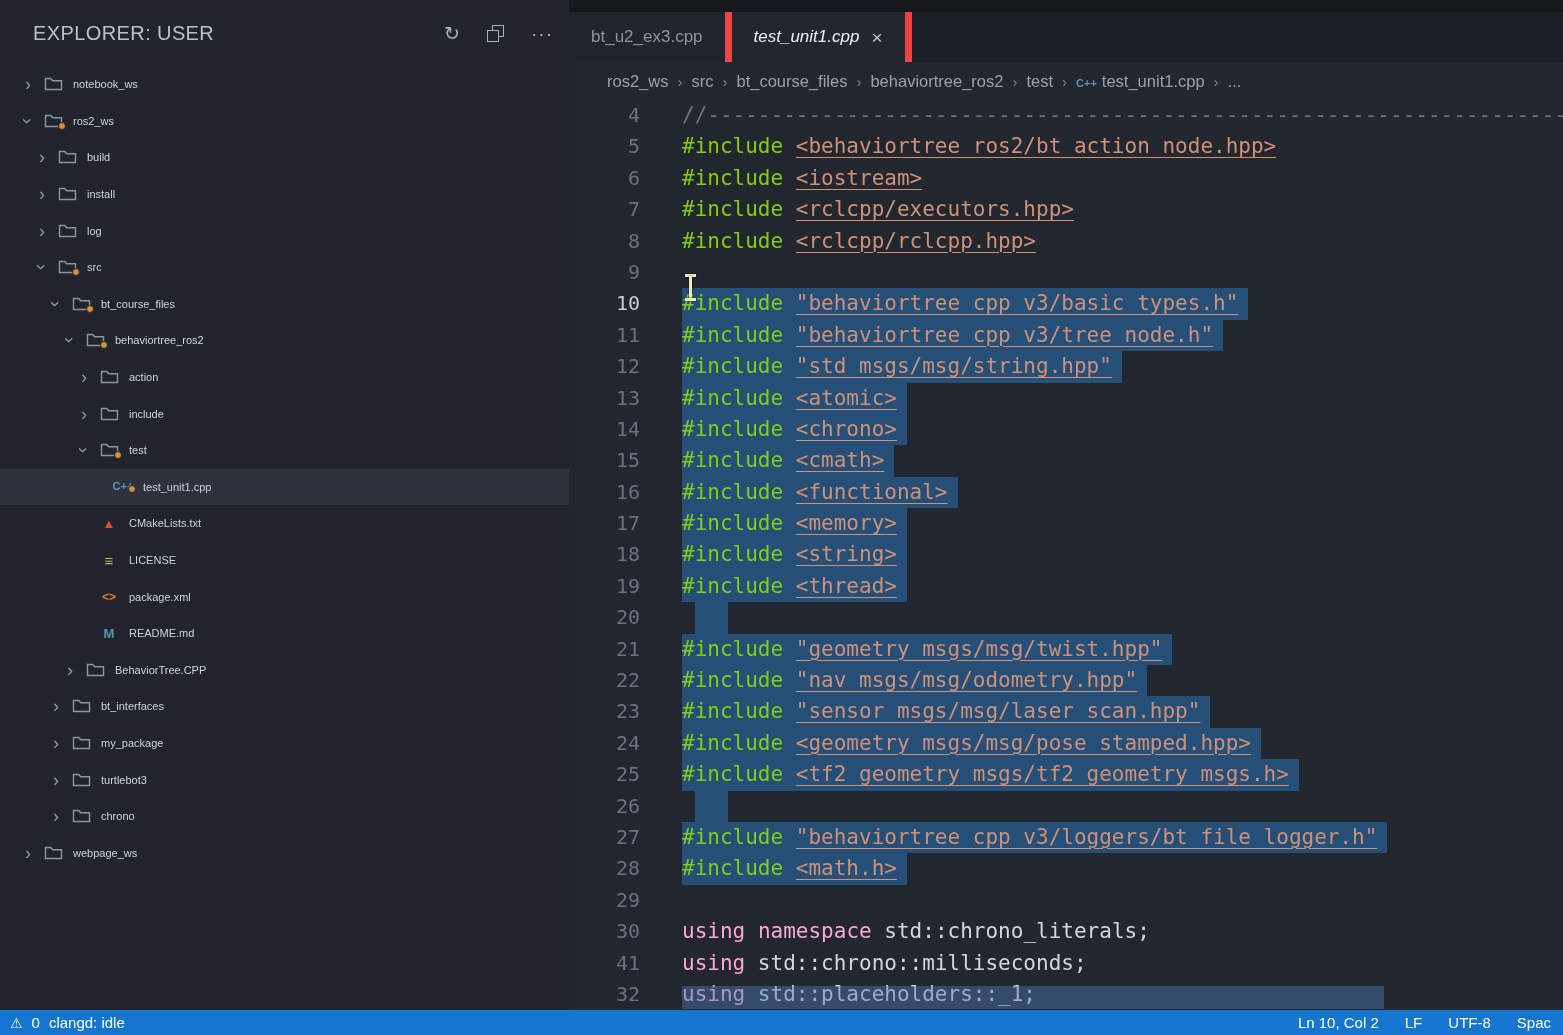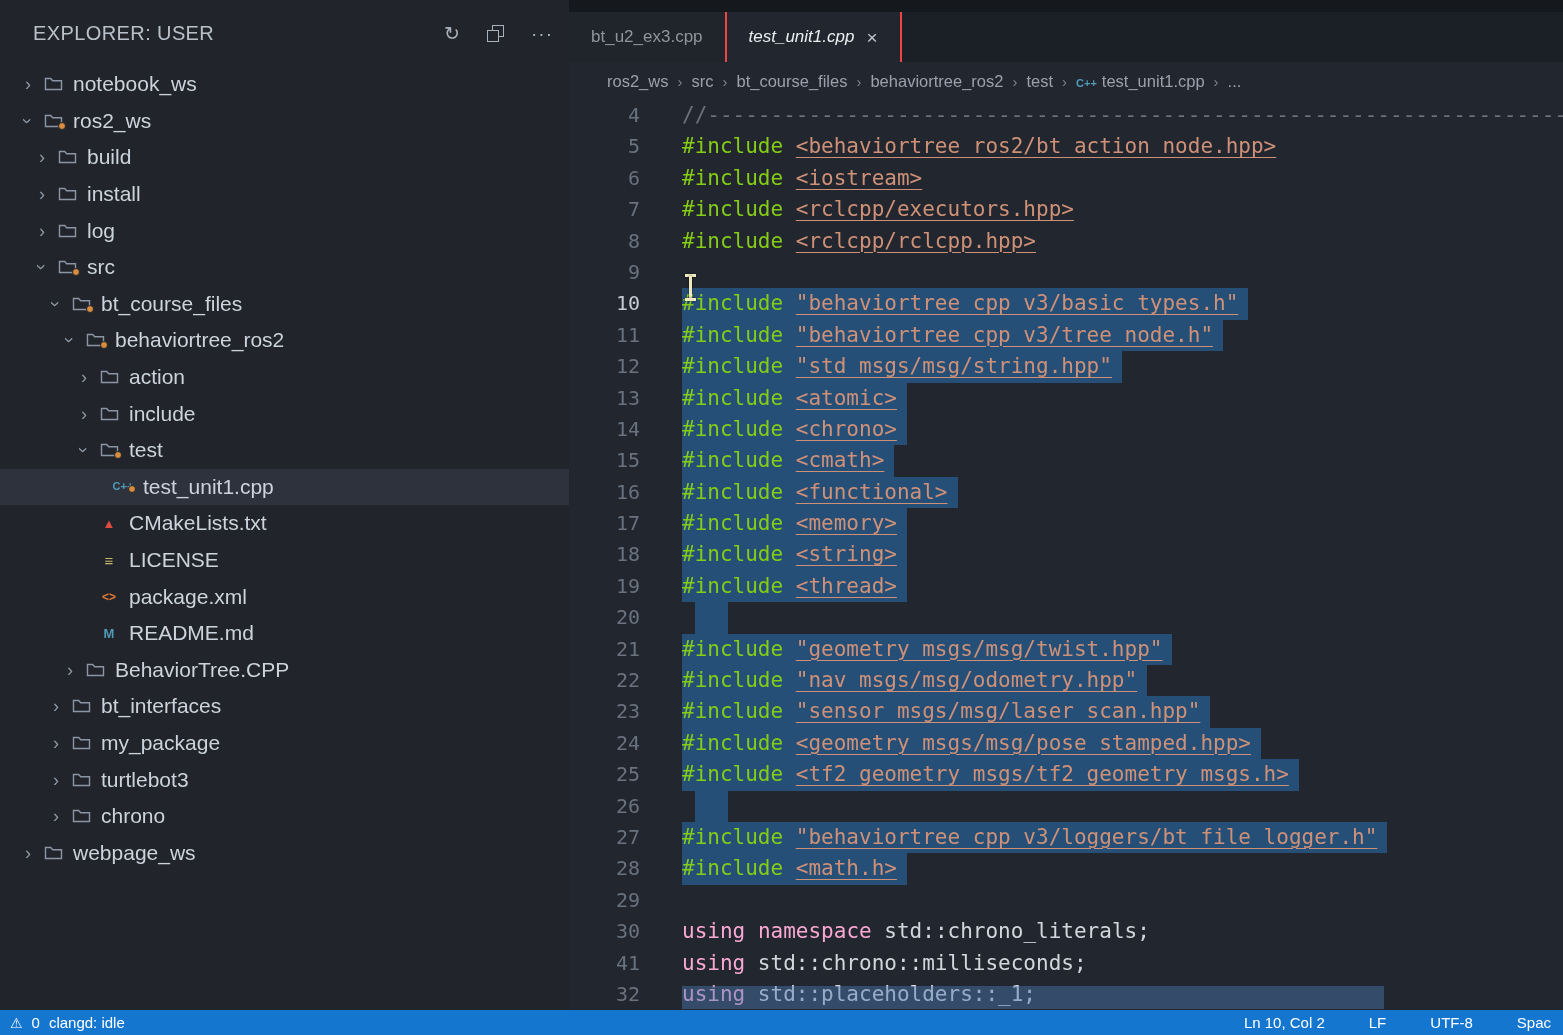"bt_u2_ex3.cpp" .tab { border-right: 2px solid #ef4444 -> 7px solid #ef4444 }
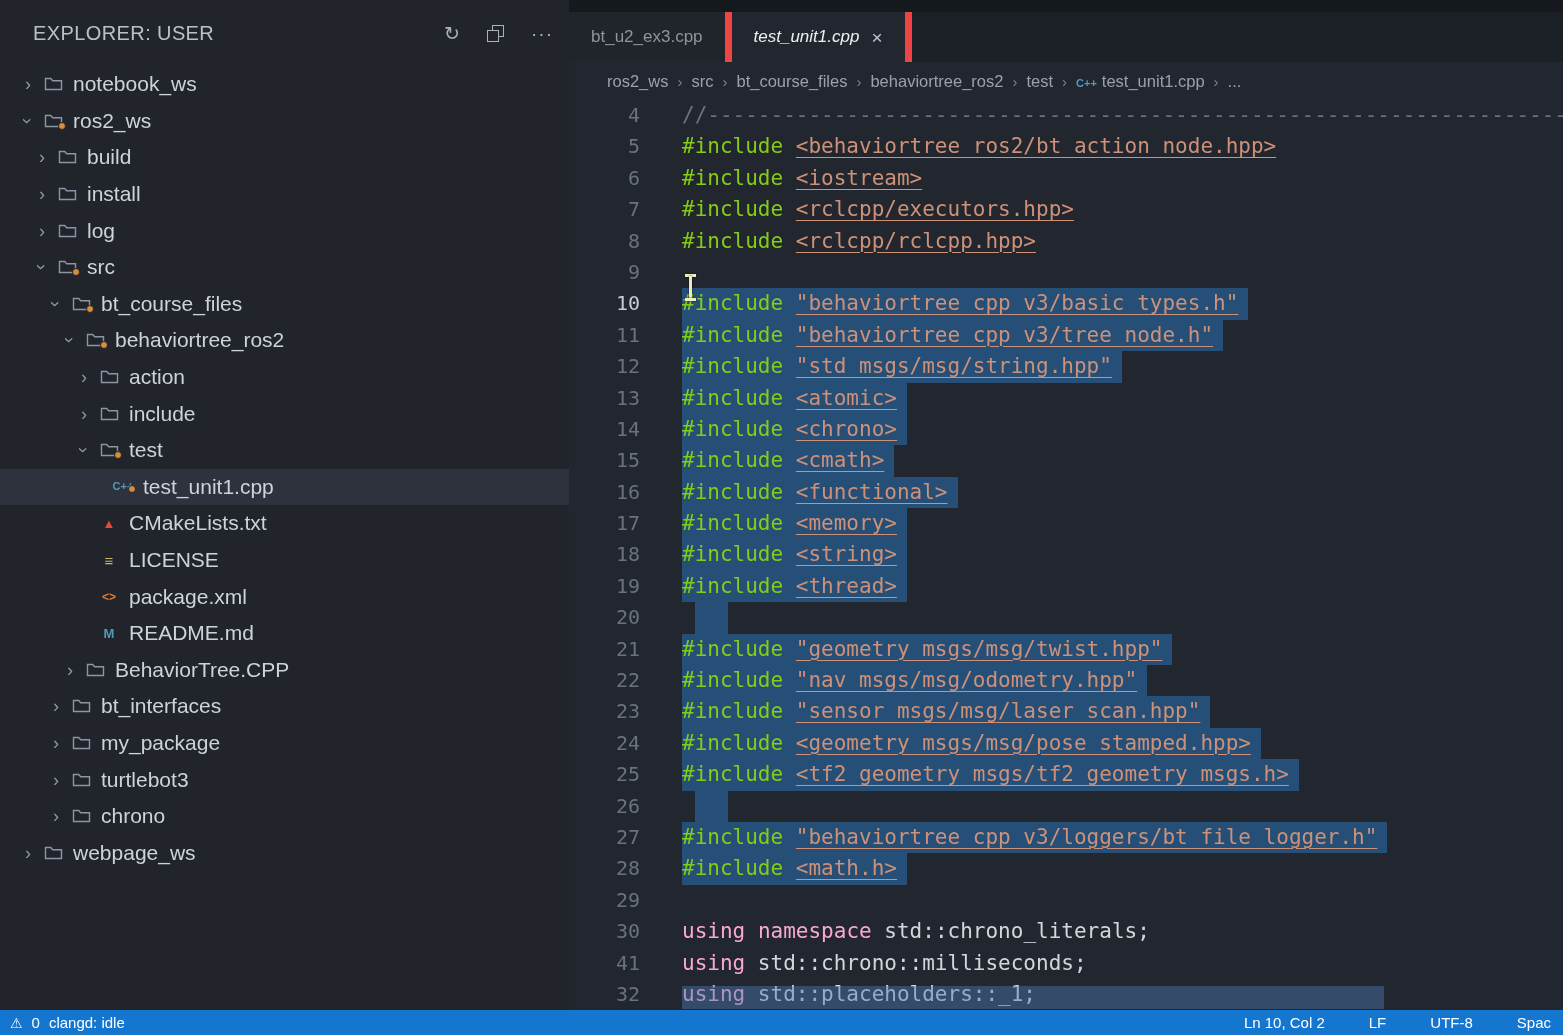"notebook_ws" .tree-label { font-size: 21px -> 11px }
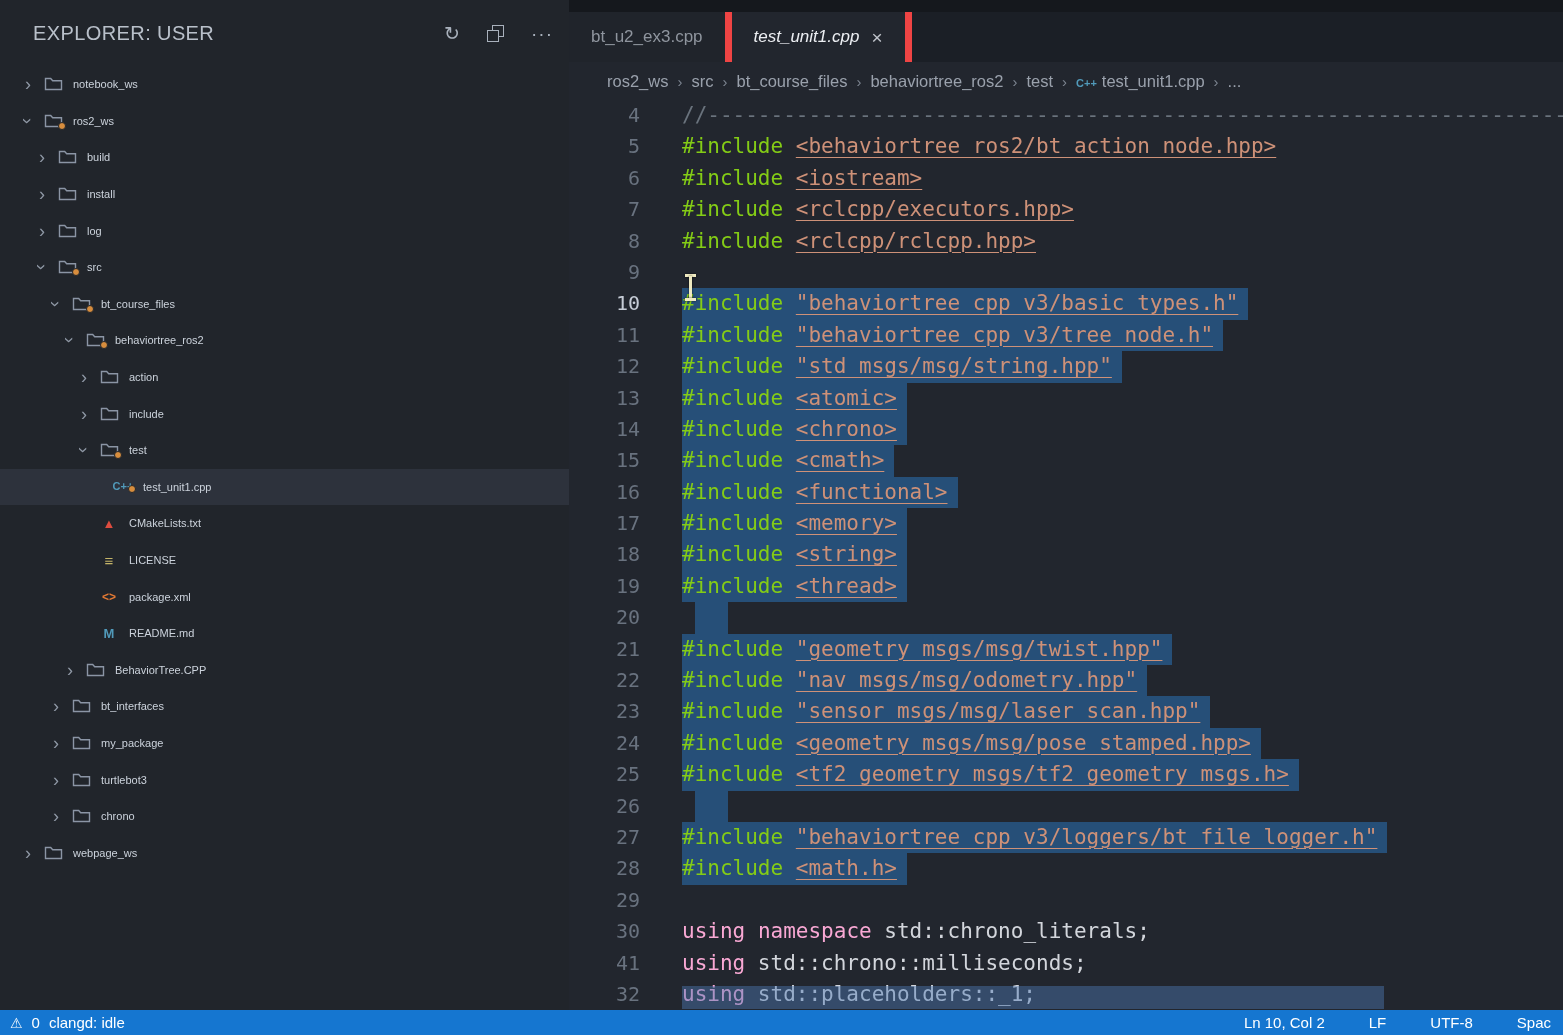"Ln 10, Col 2" .status-right { gap: 44px -> 26px }
